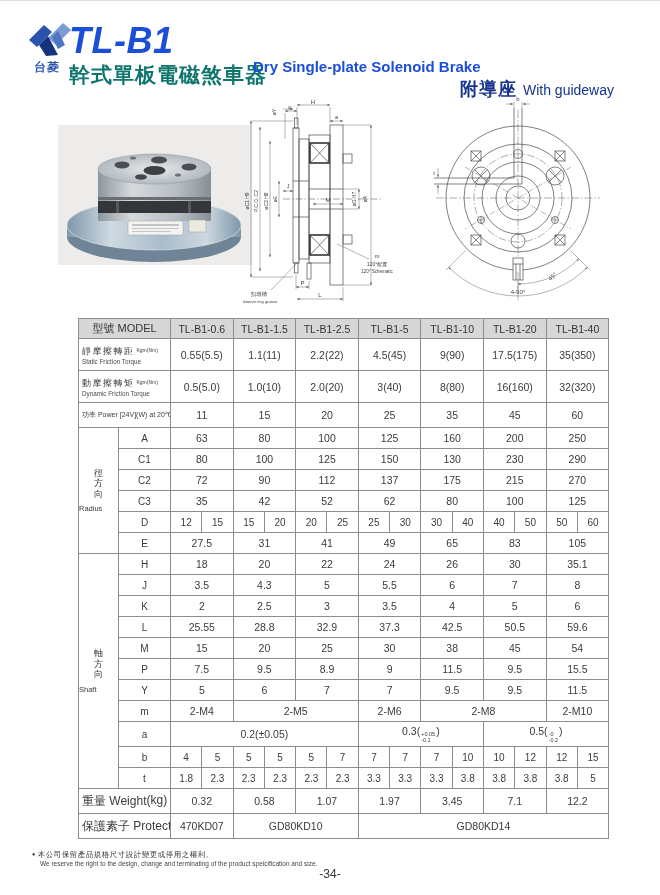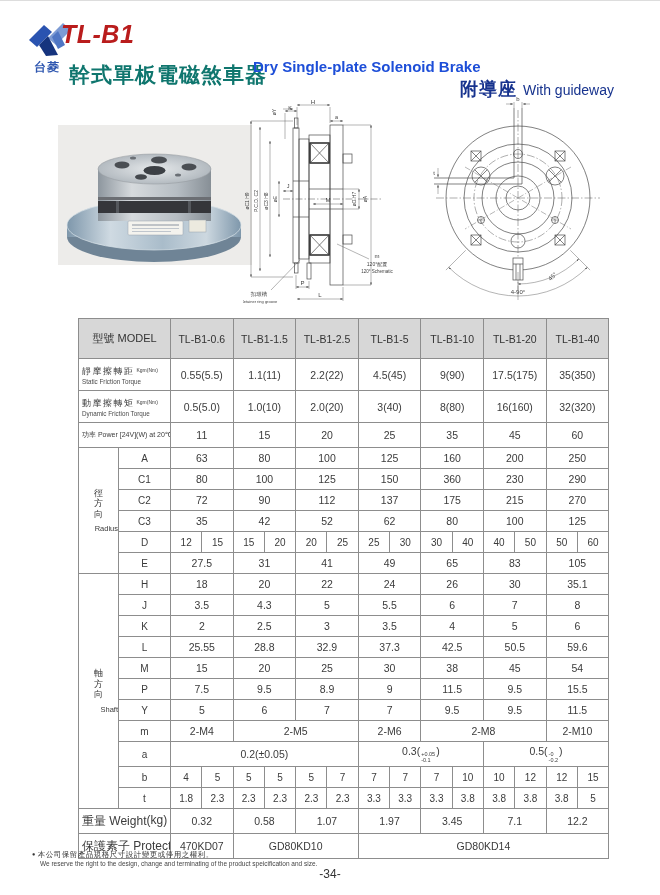"TL-B1" .series { color: #b91c1c -> #1d4ed8; font-size: 25px -> 36px; left: 61px -> 69px }
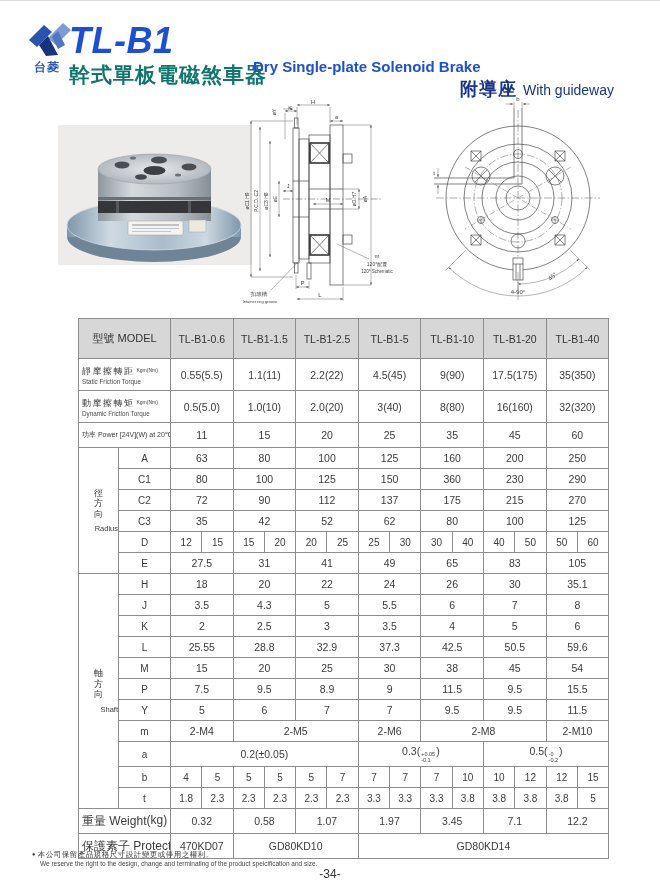"型號 MODEL" tr.hdr { height: 40px -> 20px }
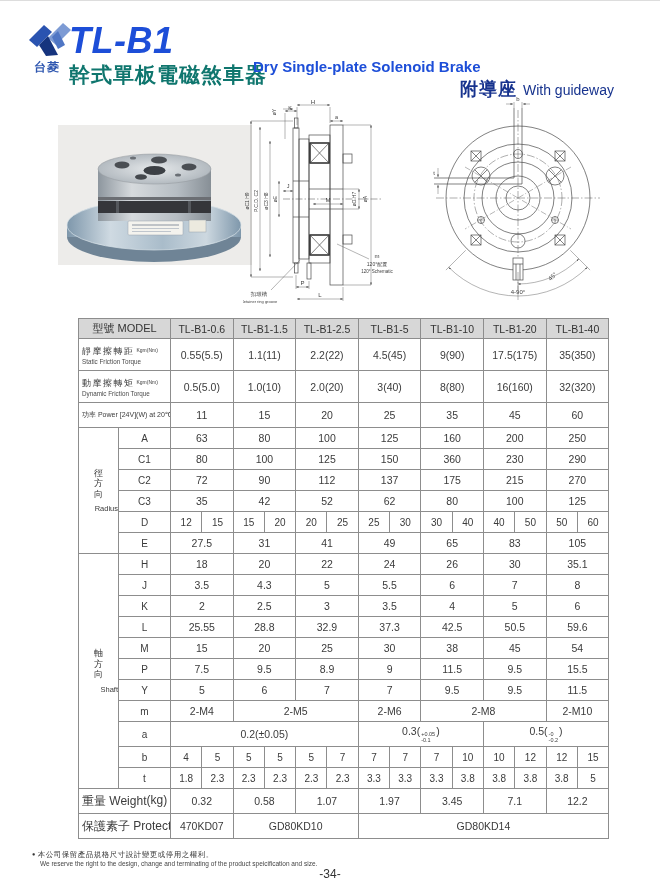"360" td.val { text: 360 -> 130 }
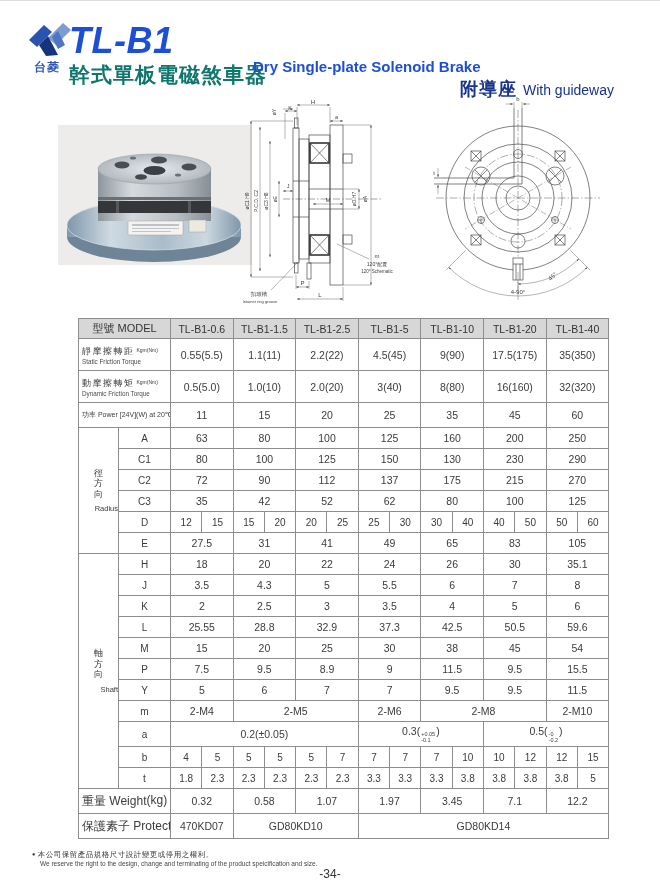"Radius" .caten { text-align: right -> left }
